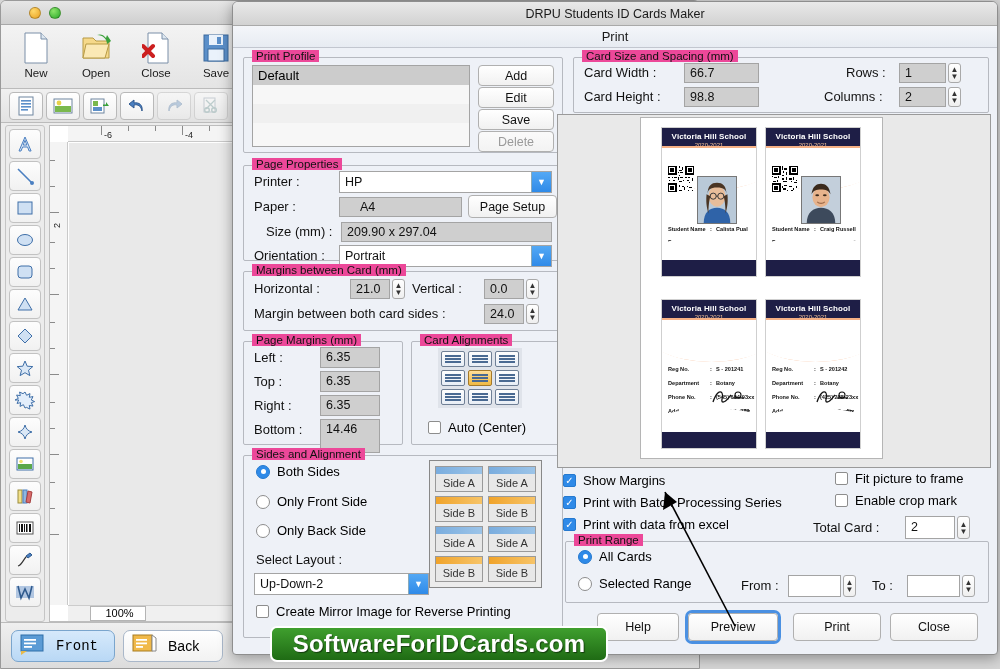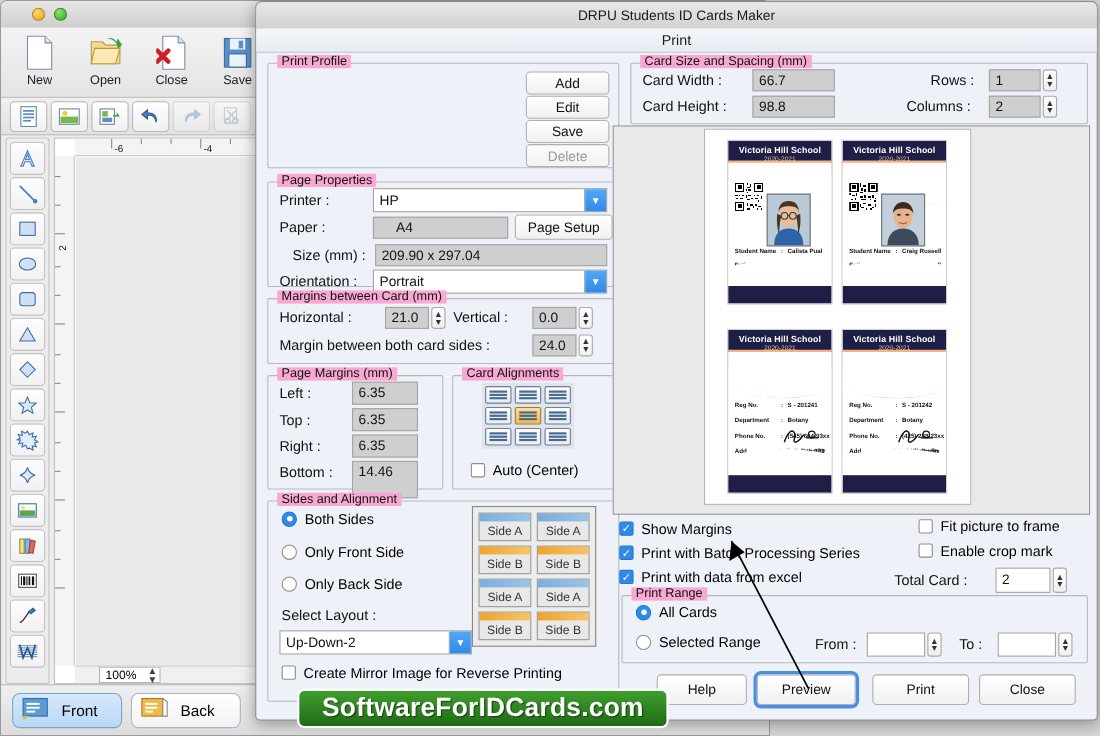"Print Profile" .group > .glabel { background: #f9a8d4 -> #ec4899 }
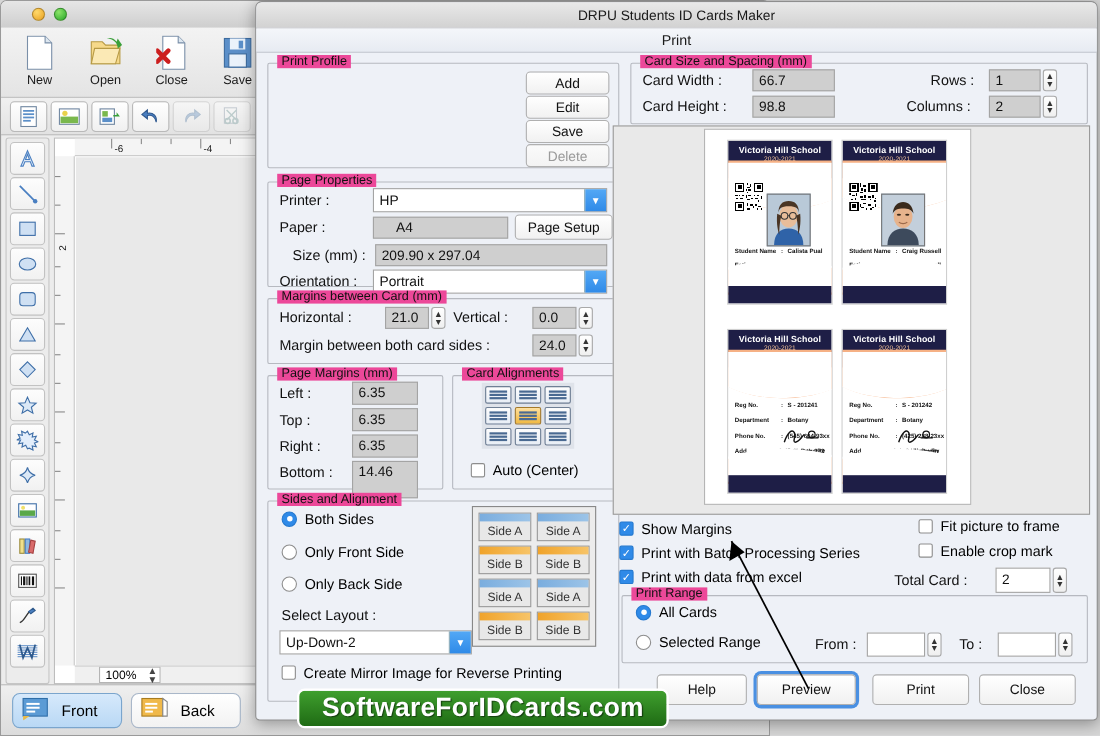"Default" div.listbox { html: none -> <div> <div>Default</div> <div></div> <div></div> <div></div> </div> }
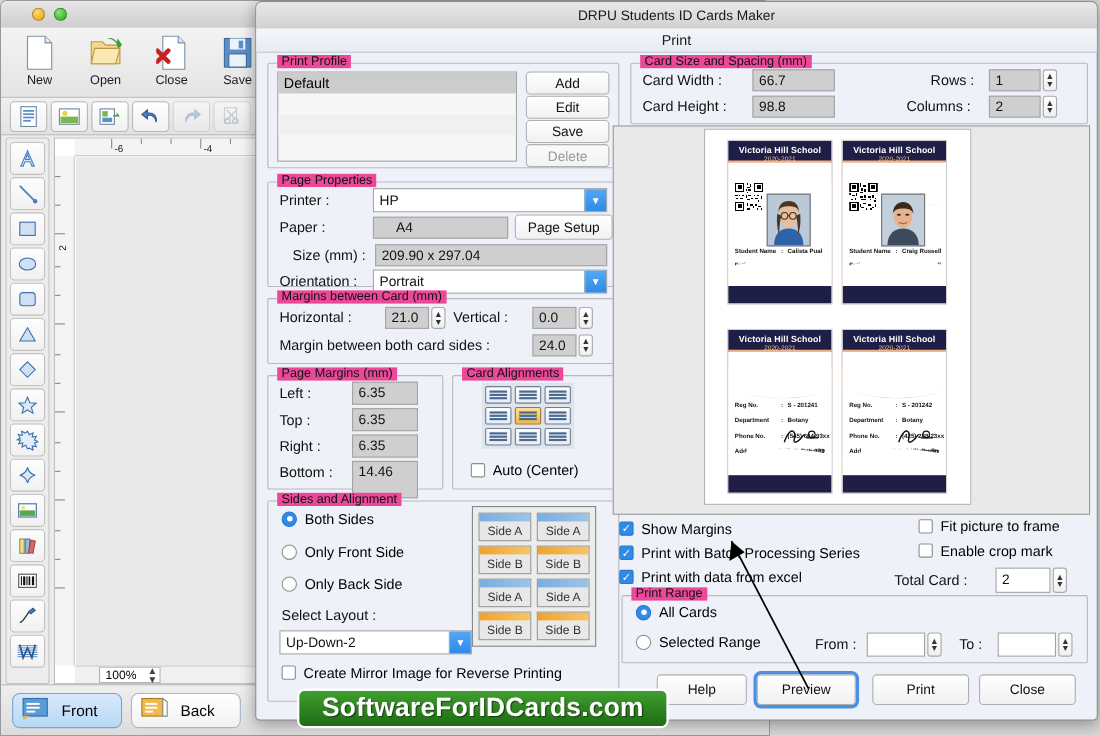"100%" .zoombox { flex-direction: none -> column }
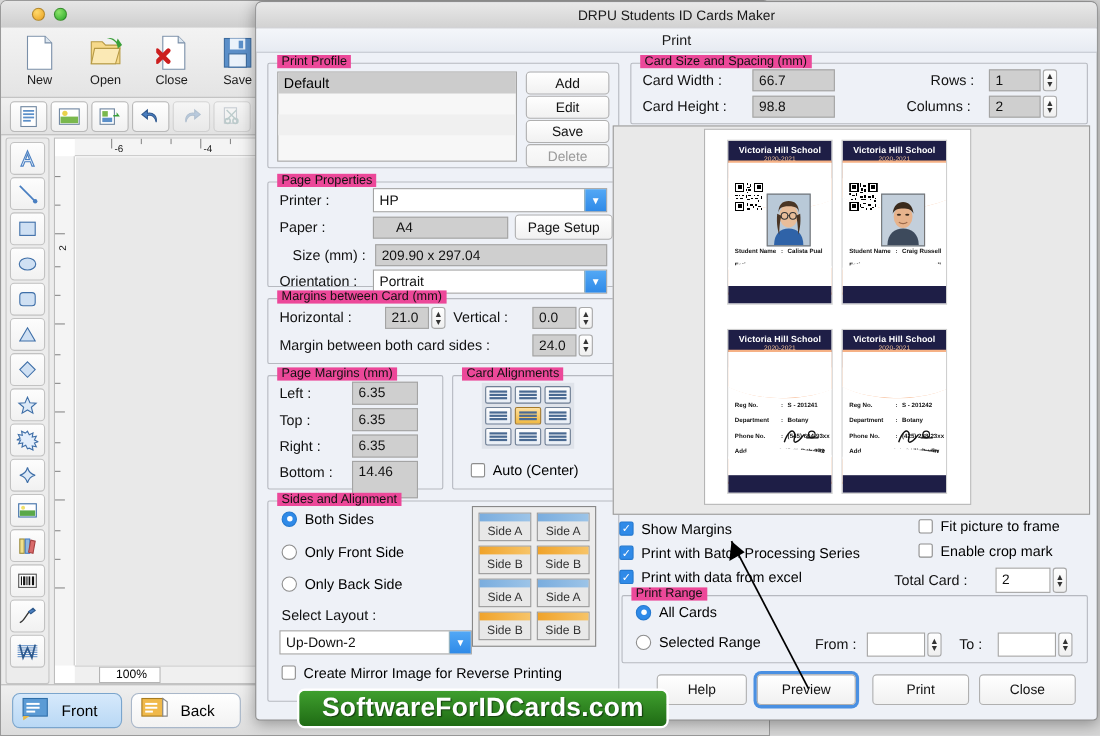"Front" .sidebtn.active { font-family: none -> Liberation Mono, monospace }
